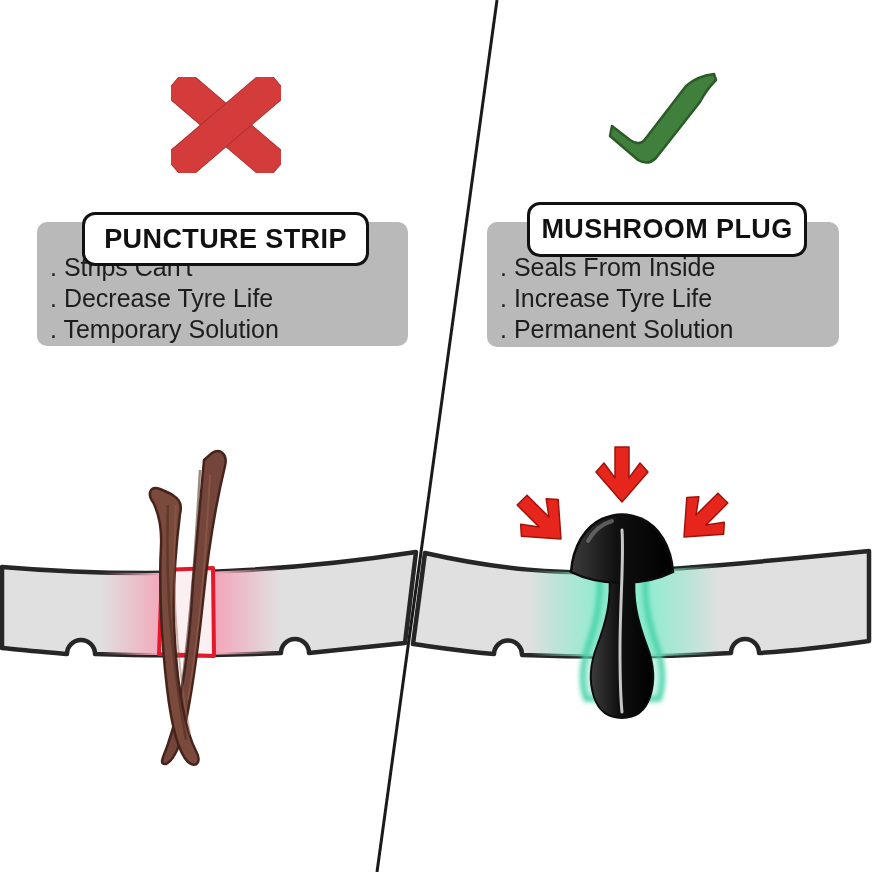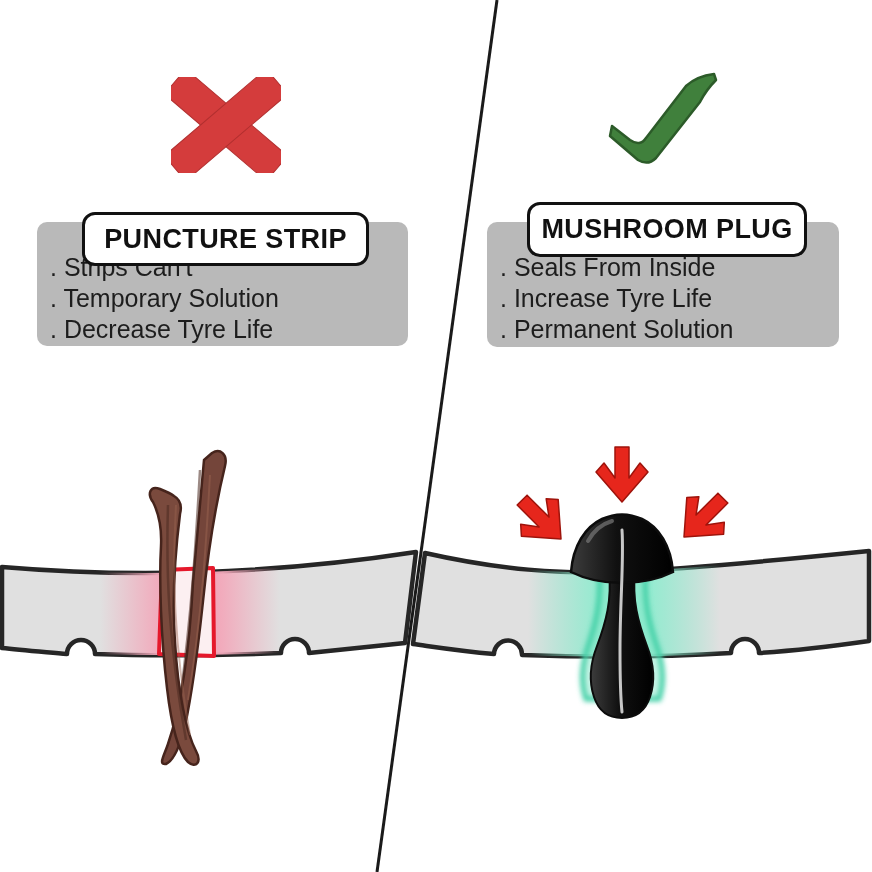". Temporary Solution" div.bullet { order: before ". Decrease Tyre Life" -> after ". Decrease Tyre Life" }
